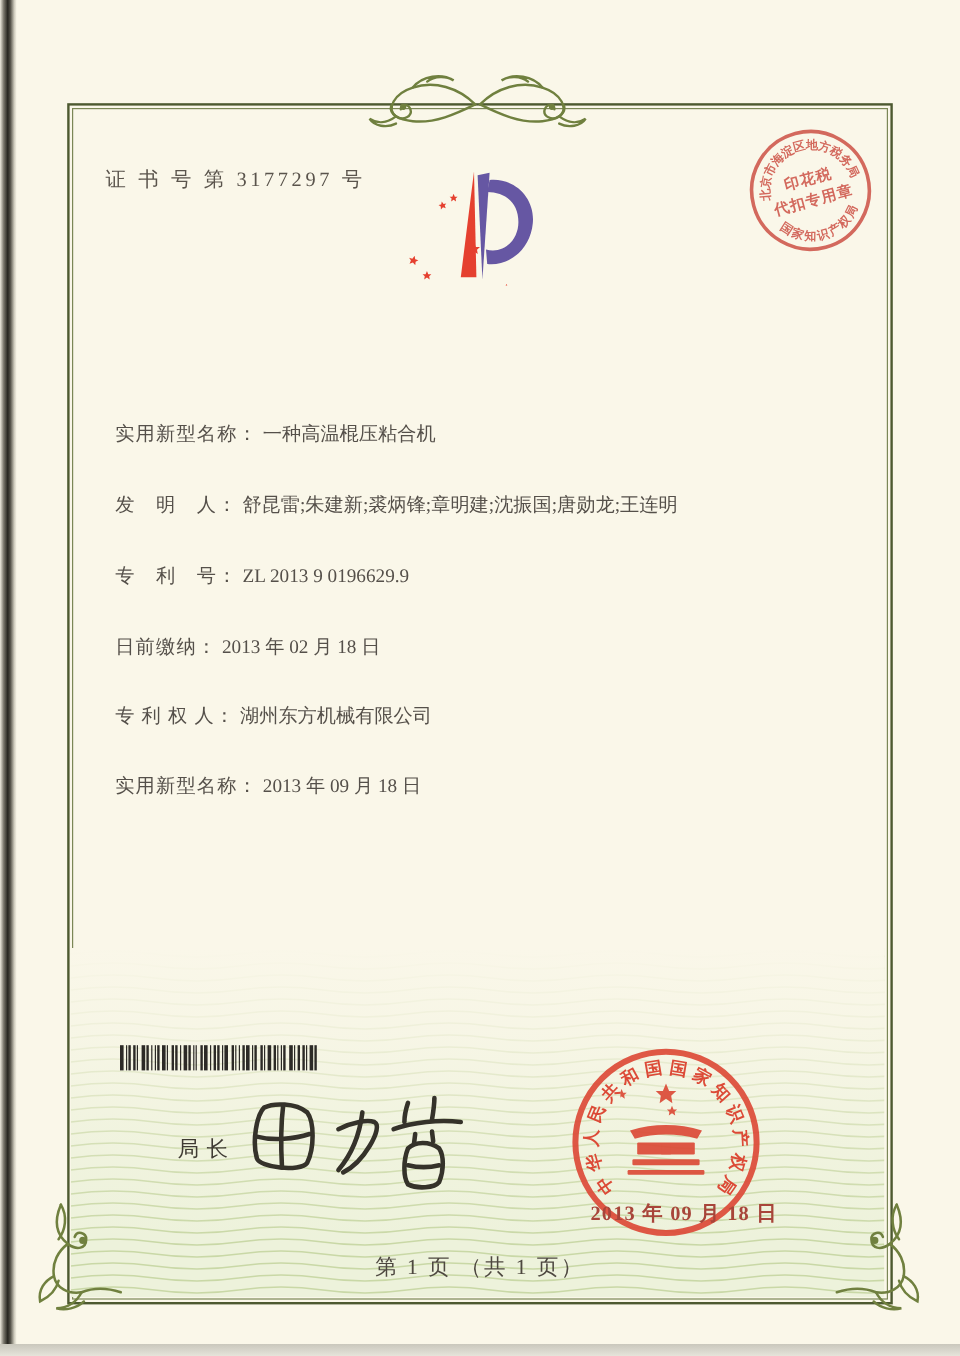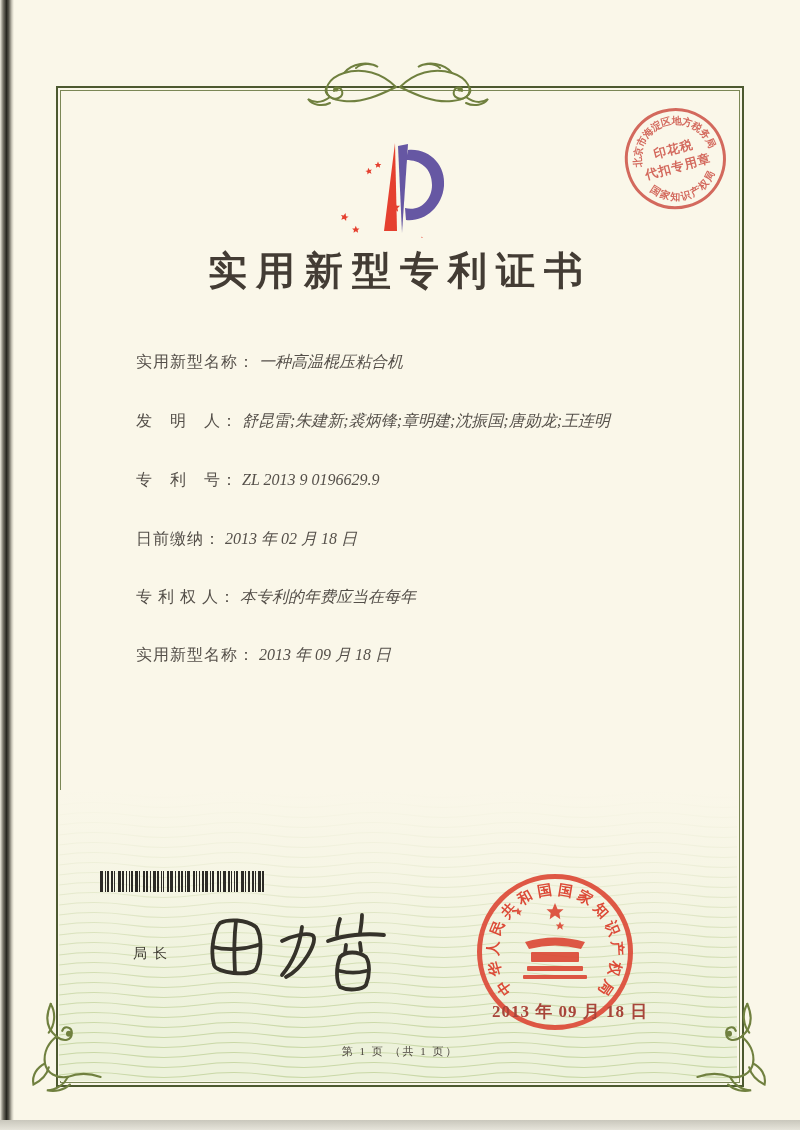"证 书 号 第 3177297" div.abs { html: none -> <div>证 书 号 第 3177297 号</div> }
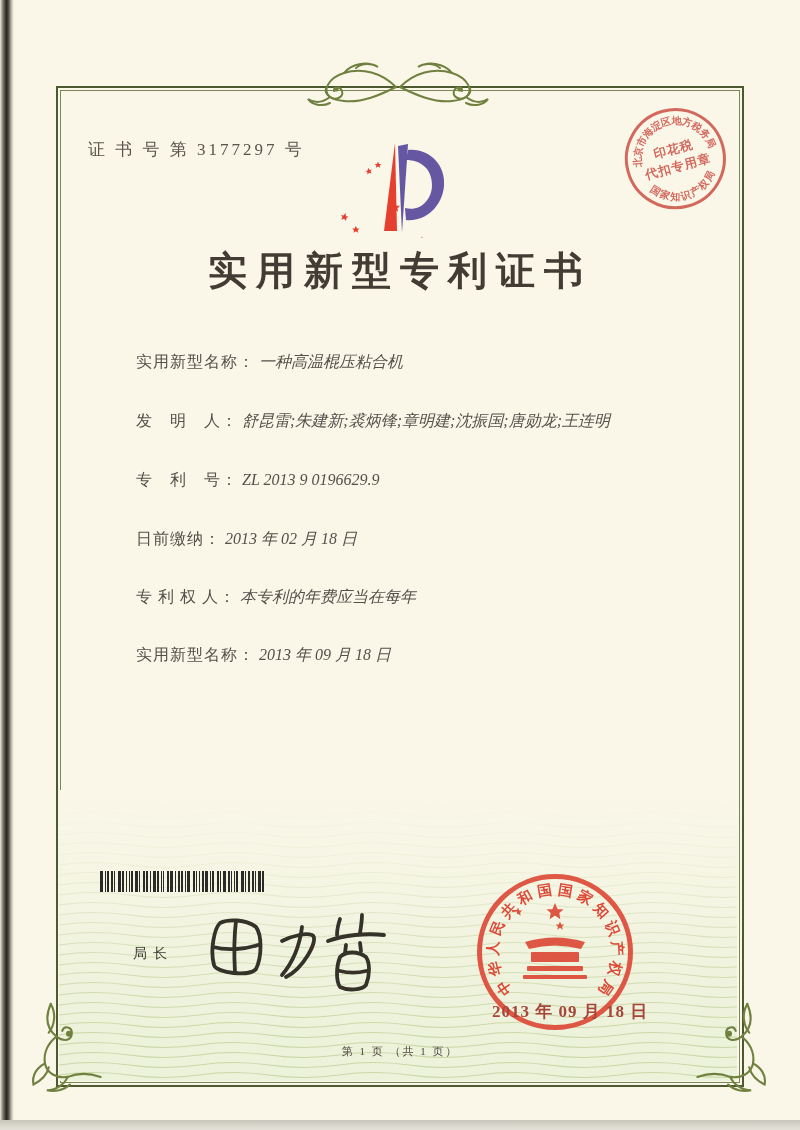"实用新型专利证书" div.abs { html: <div>实用新型专利证书</div> -> none }
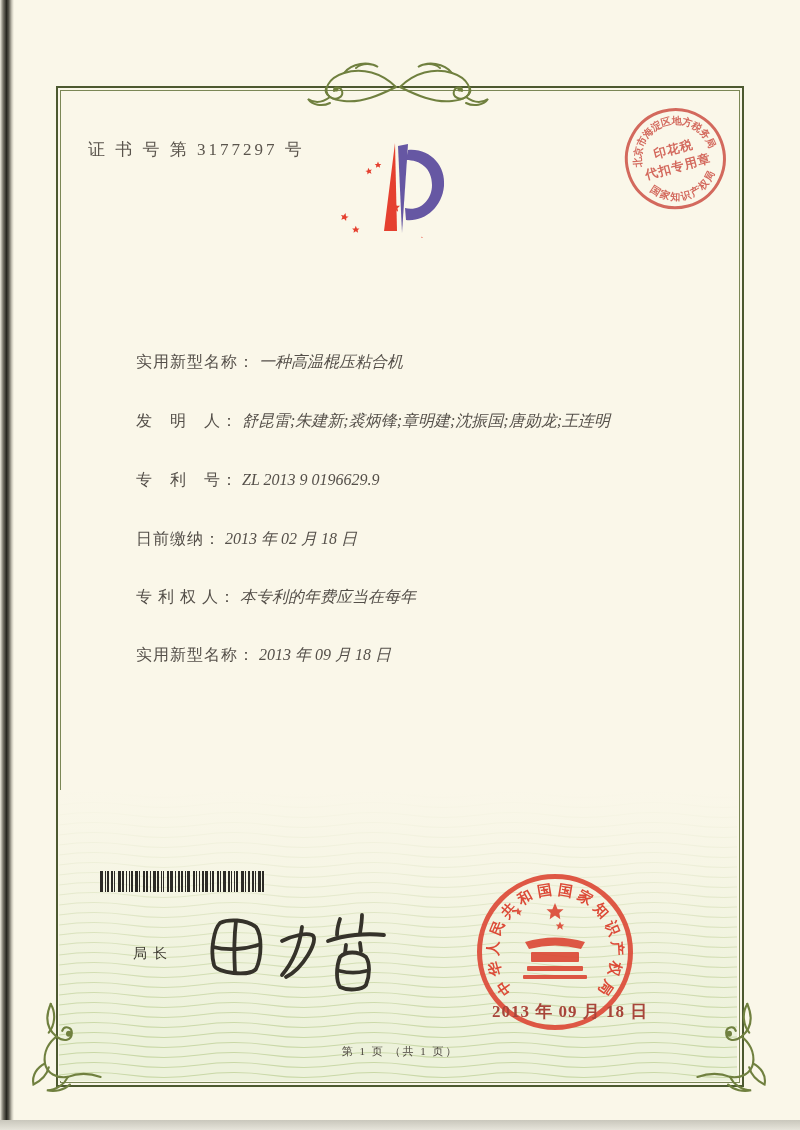"实用新型名称：" .flabel { margin-left: 40px -> none }
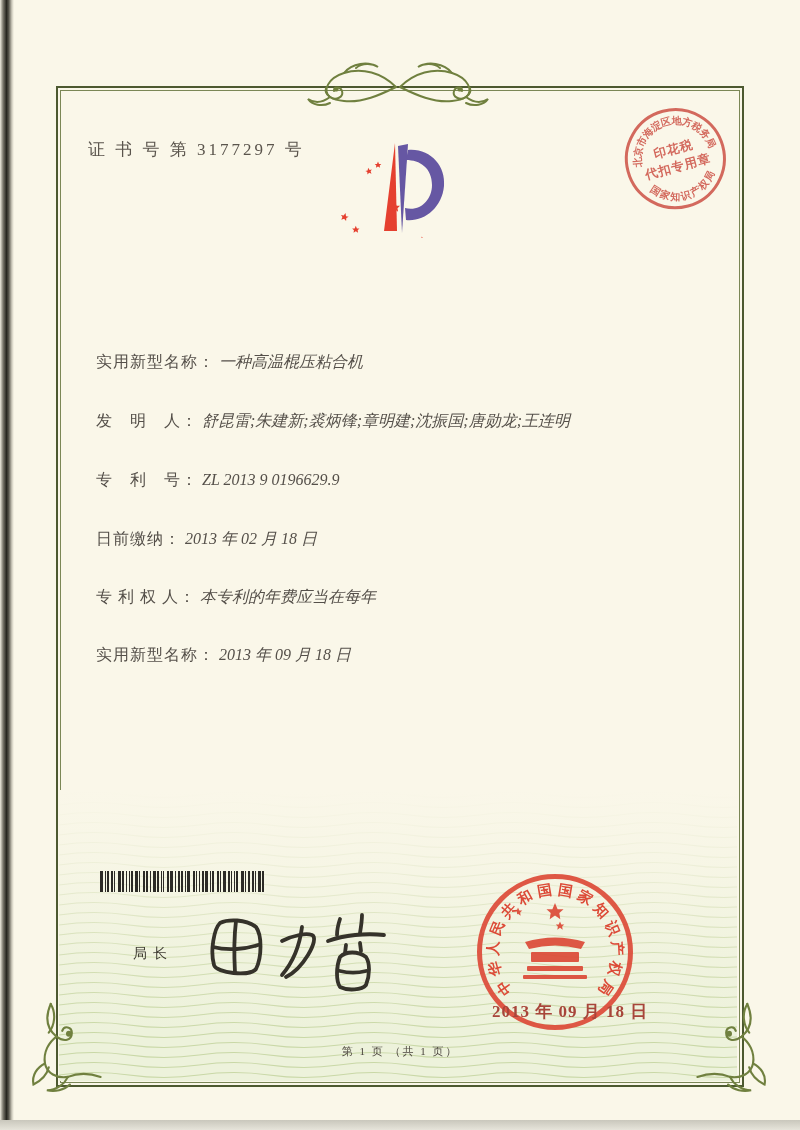"一种高温棍压粘合机" .fvalue { font-style: italic -> none }
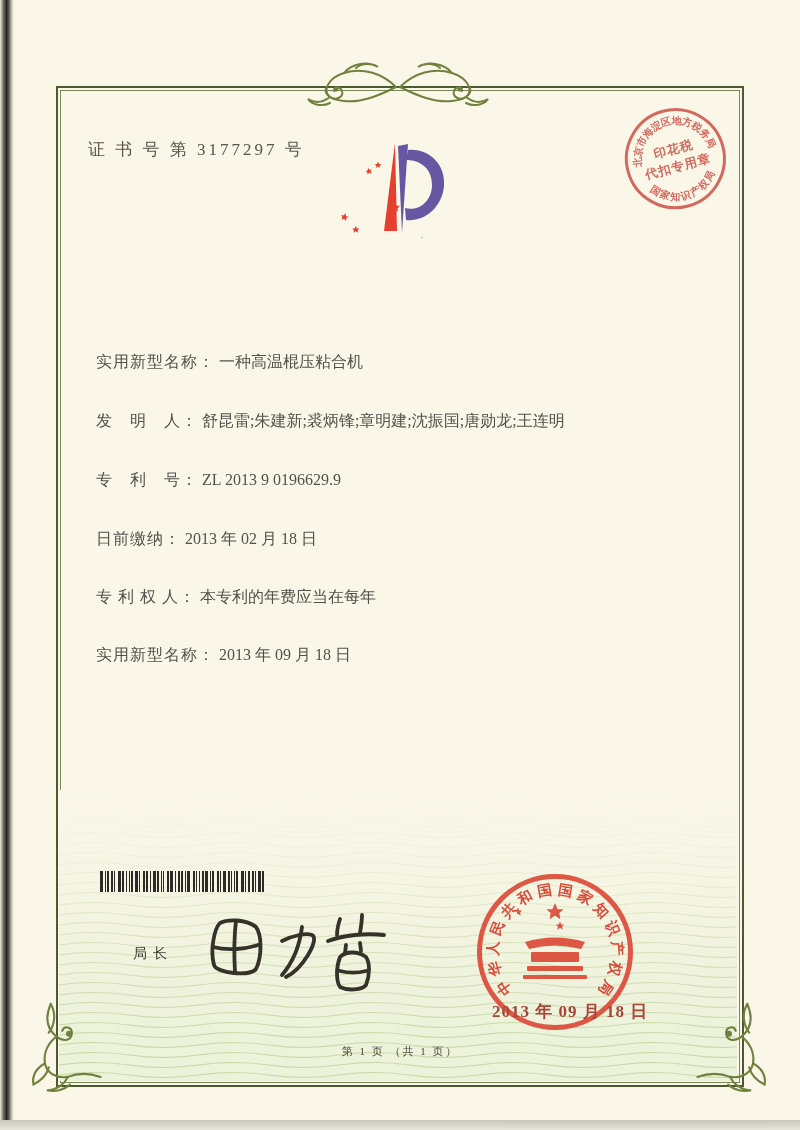"本专利的年费应当在每年" span.fvalue { text: 本专利的年费应当在每年 -> 湖州东方机械有限公司 }
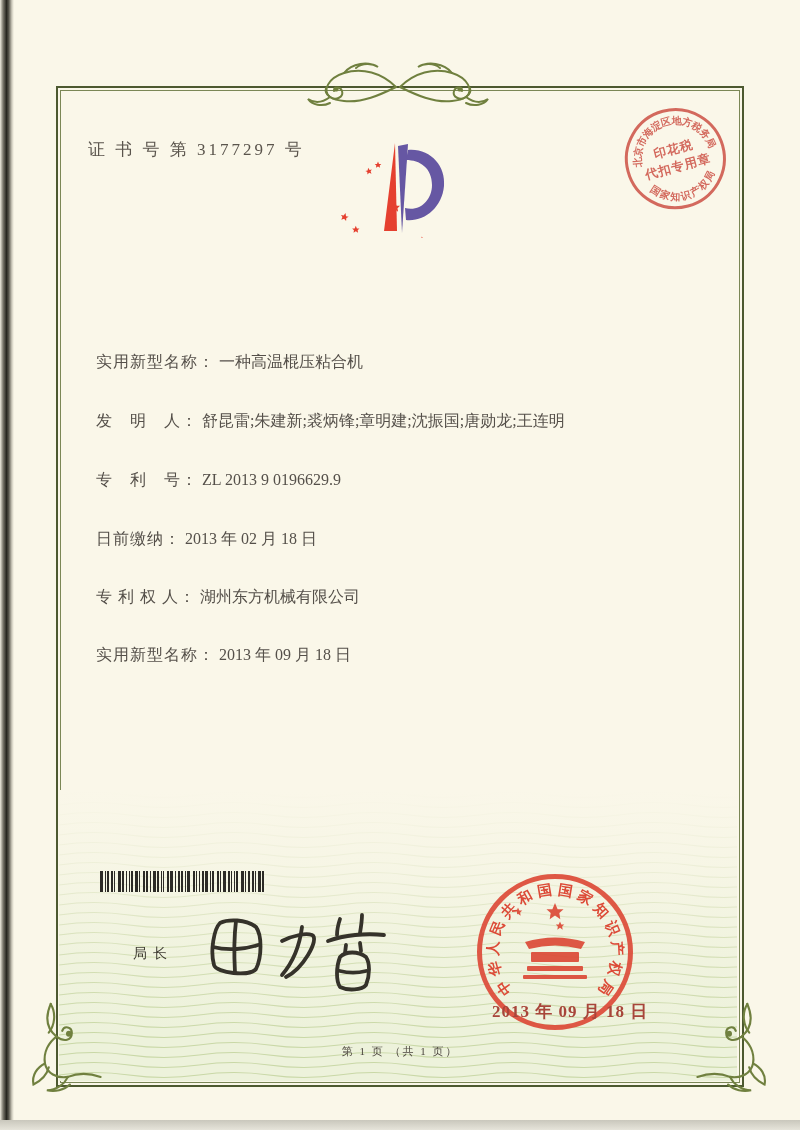"局长" .sig-label { font-size: 14px -> 18px; left: 133px -> 148px }
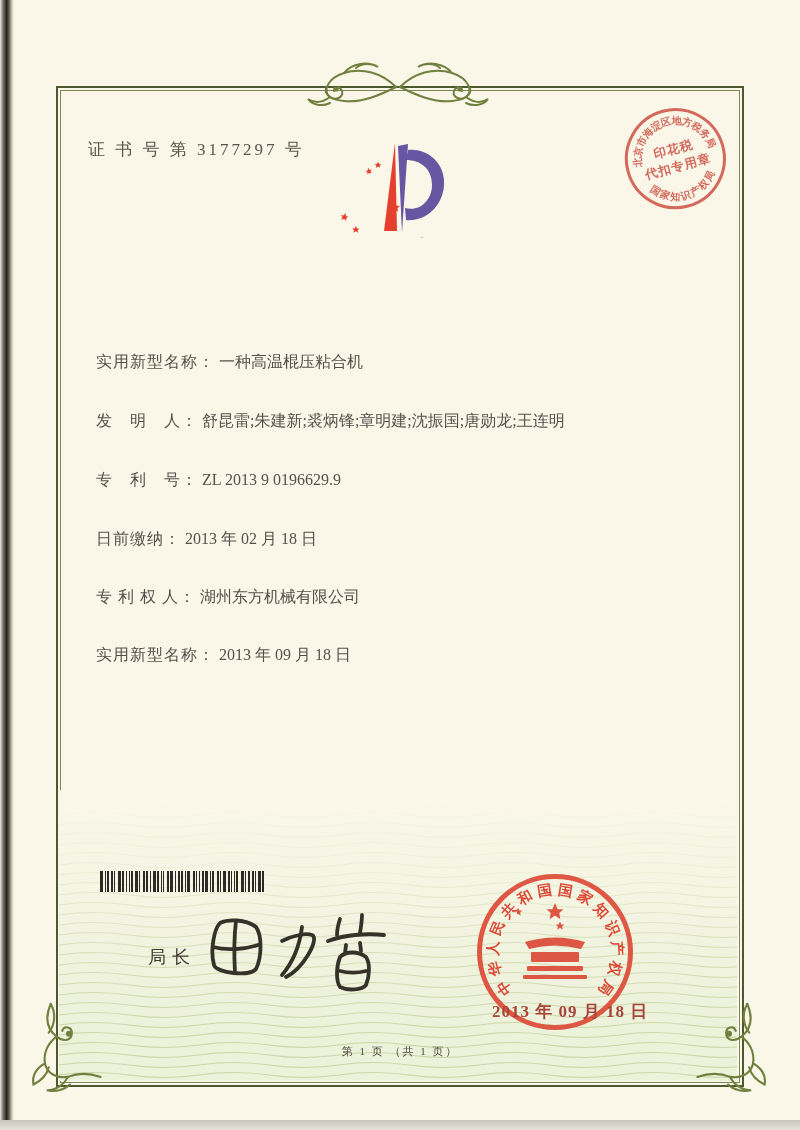"第 1 页 （共 1" .footer { font-size: 11px -> 18px }
